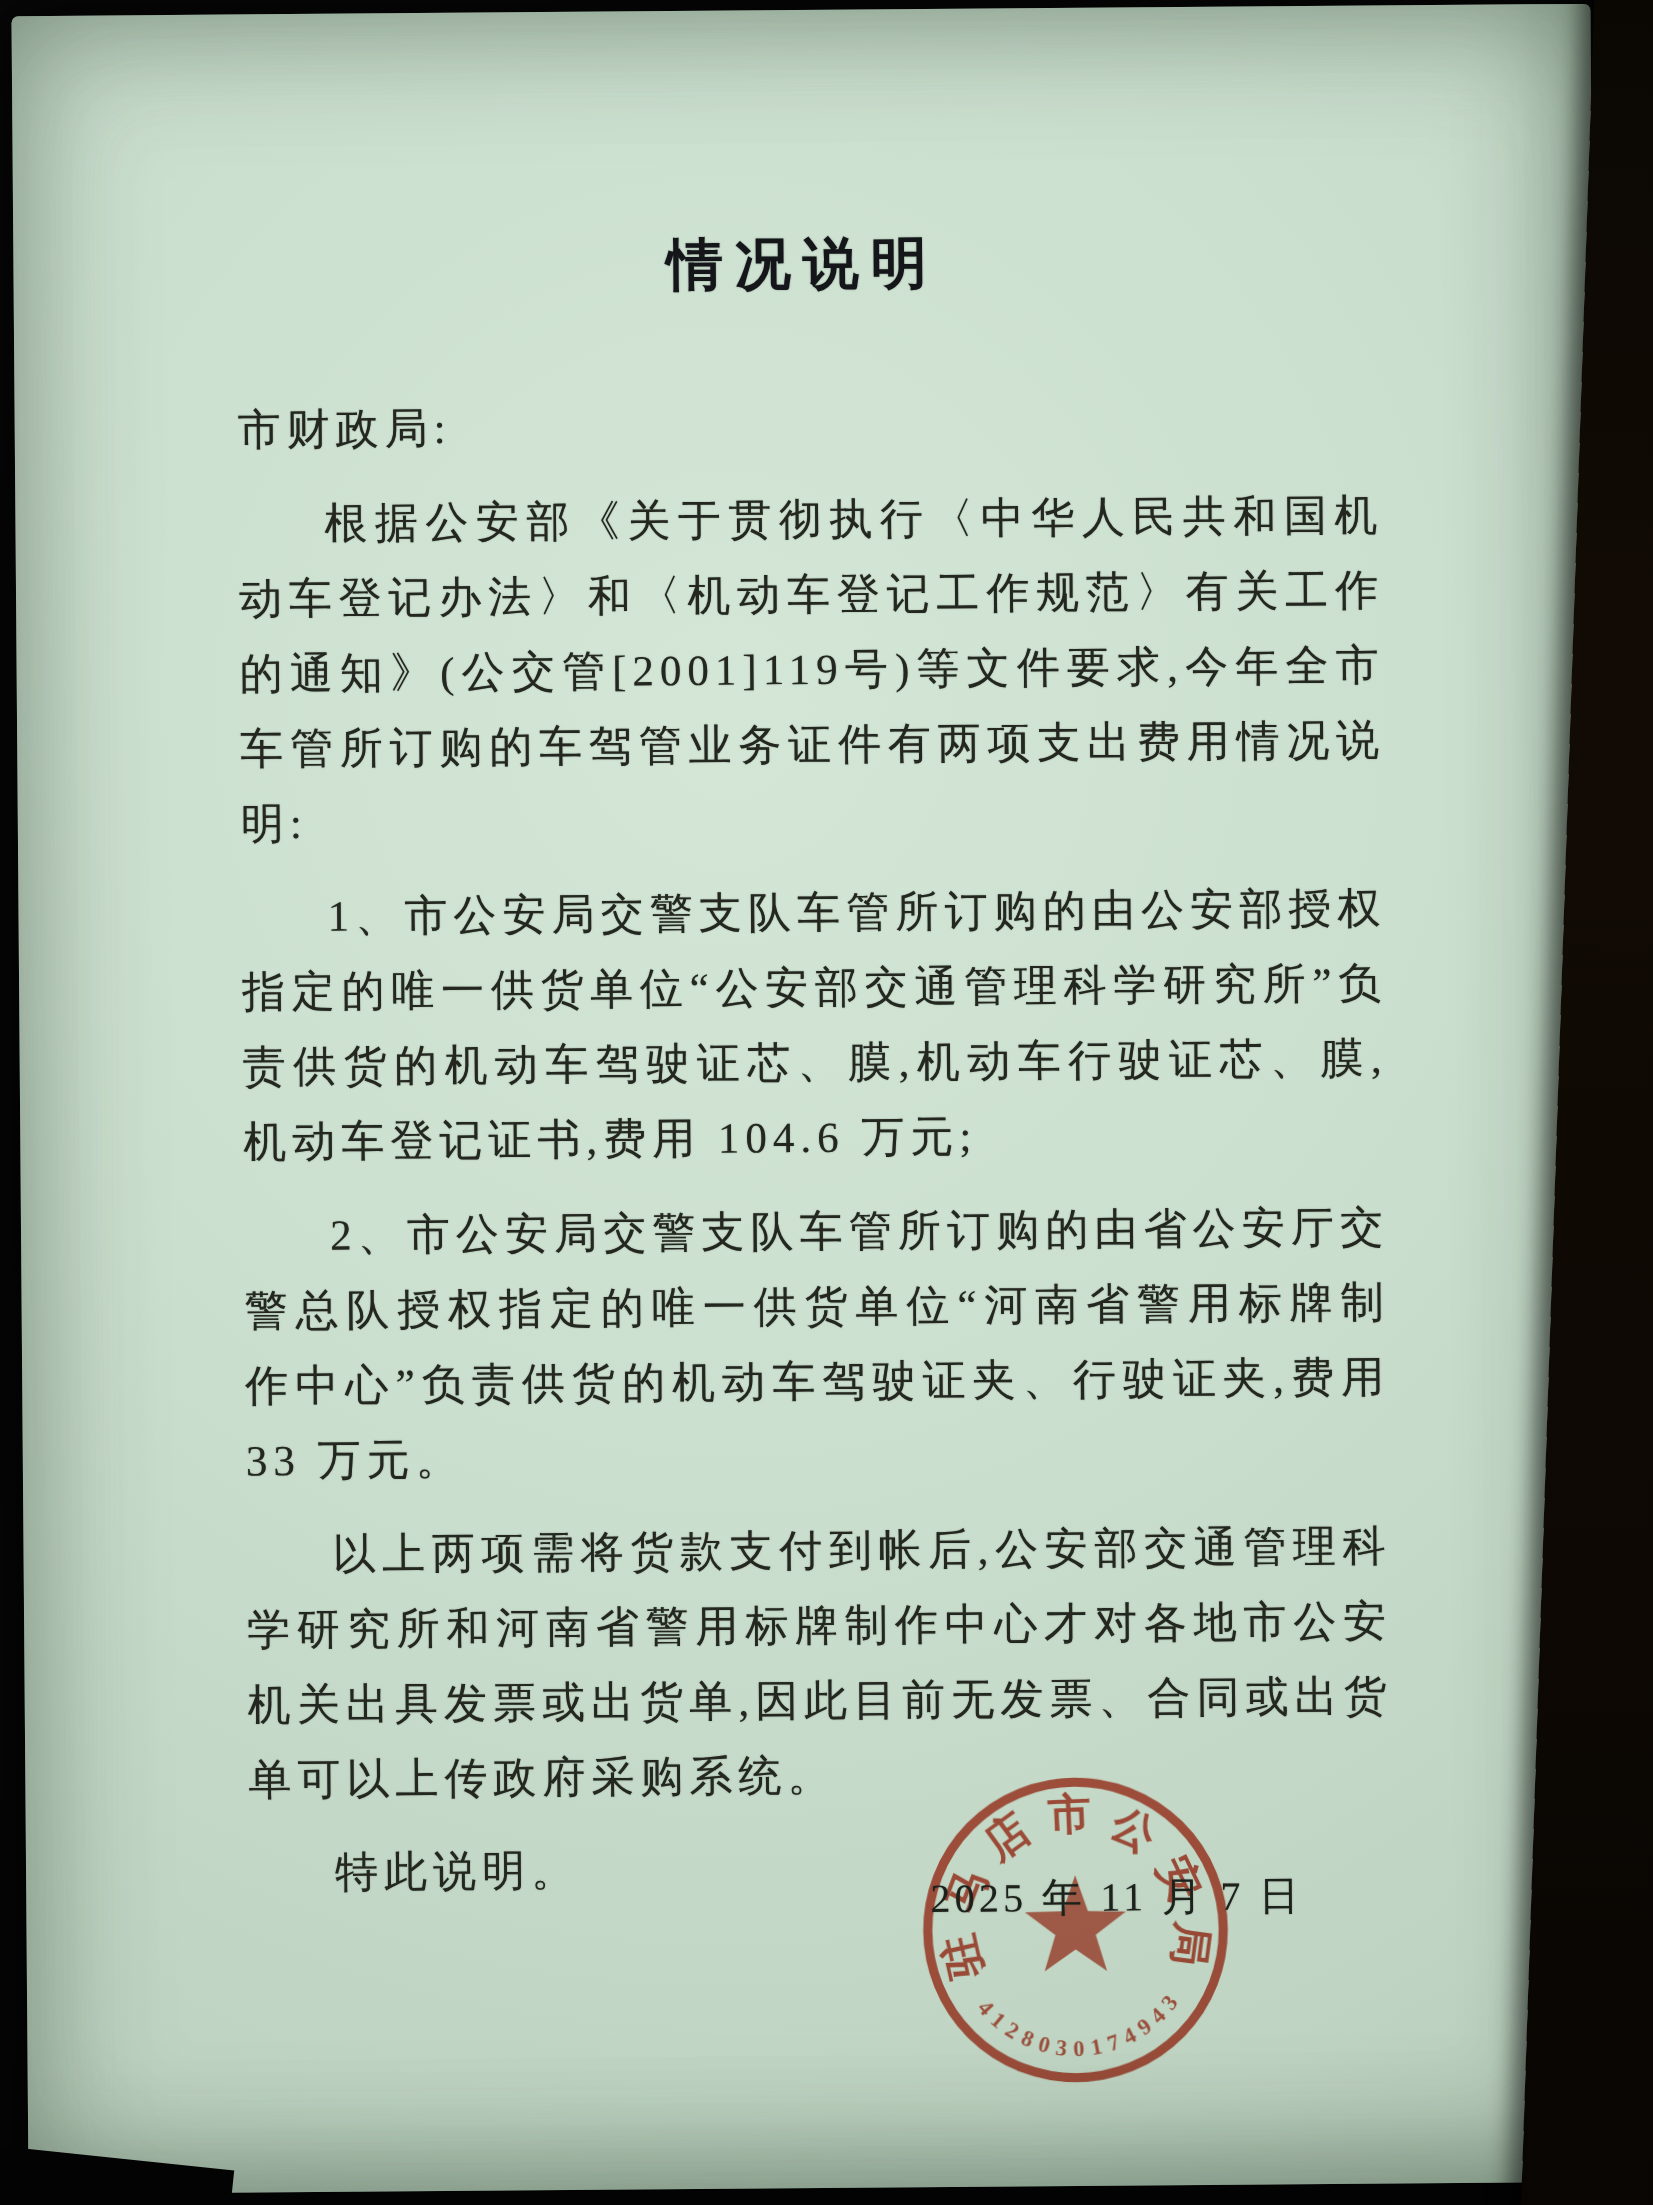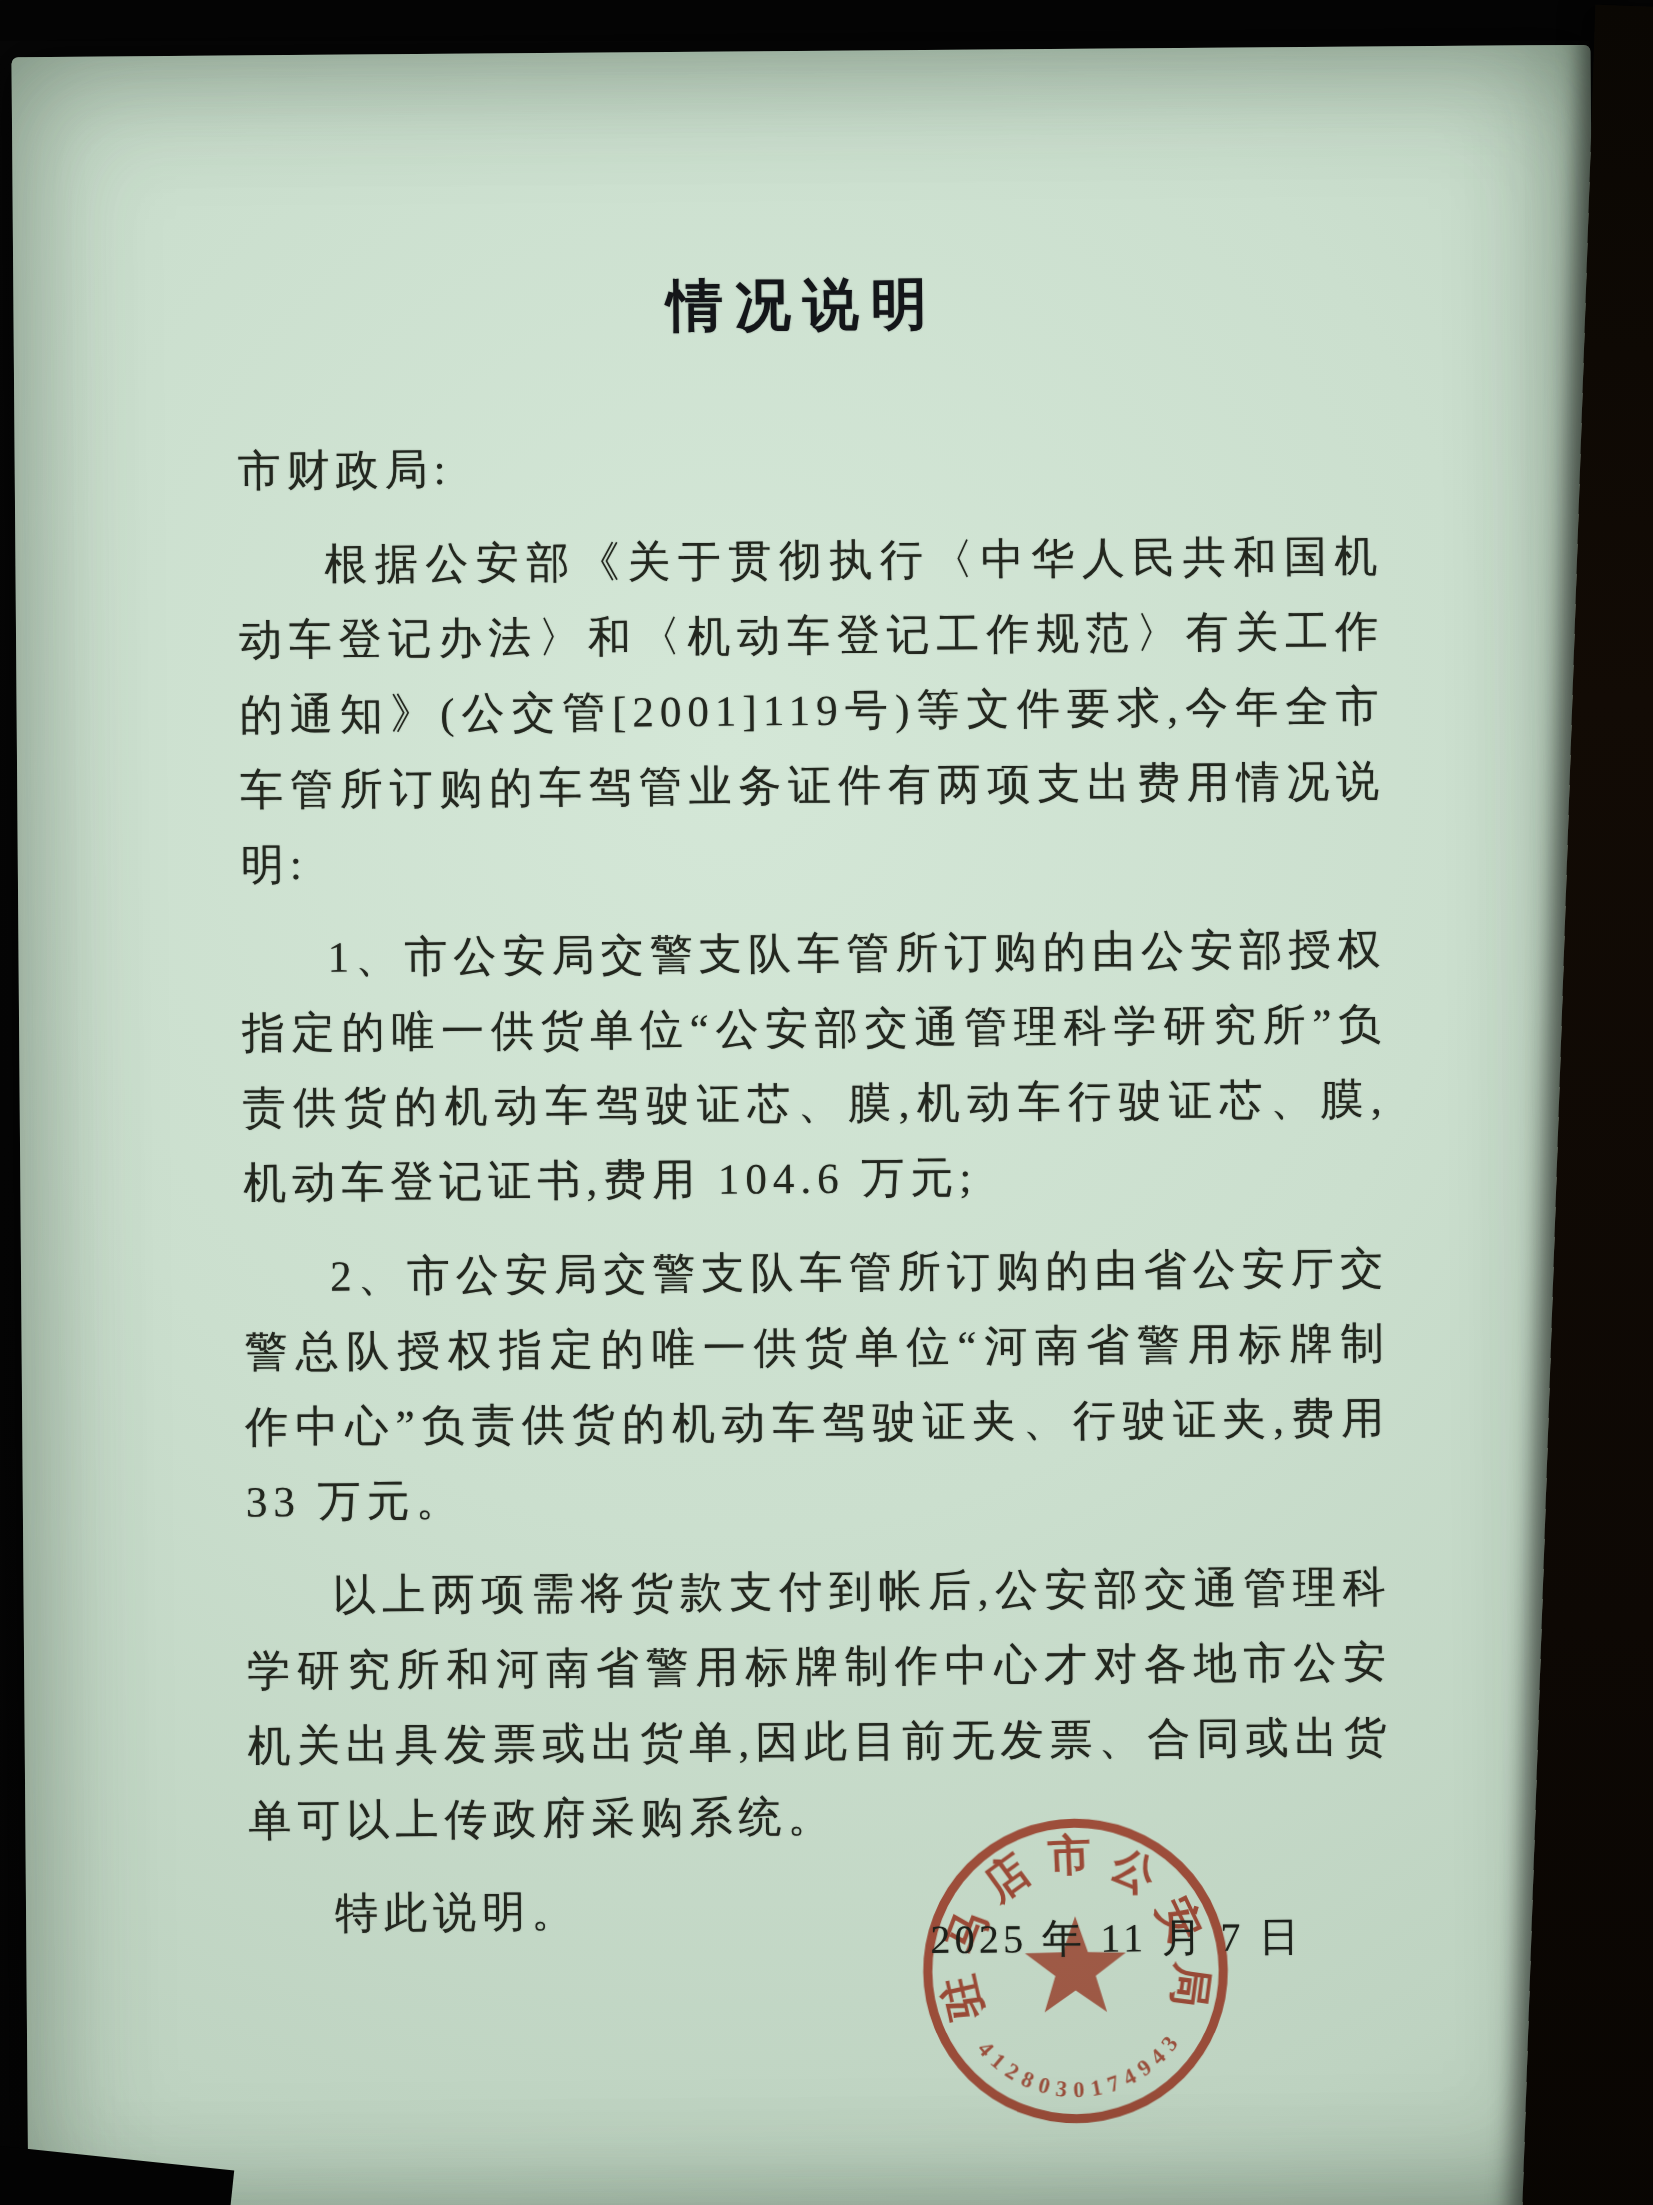"情况说明" .photo { margin-top: 41px -> none }
